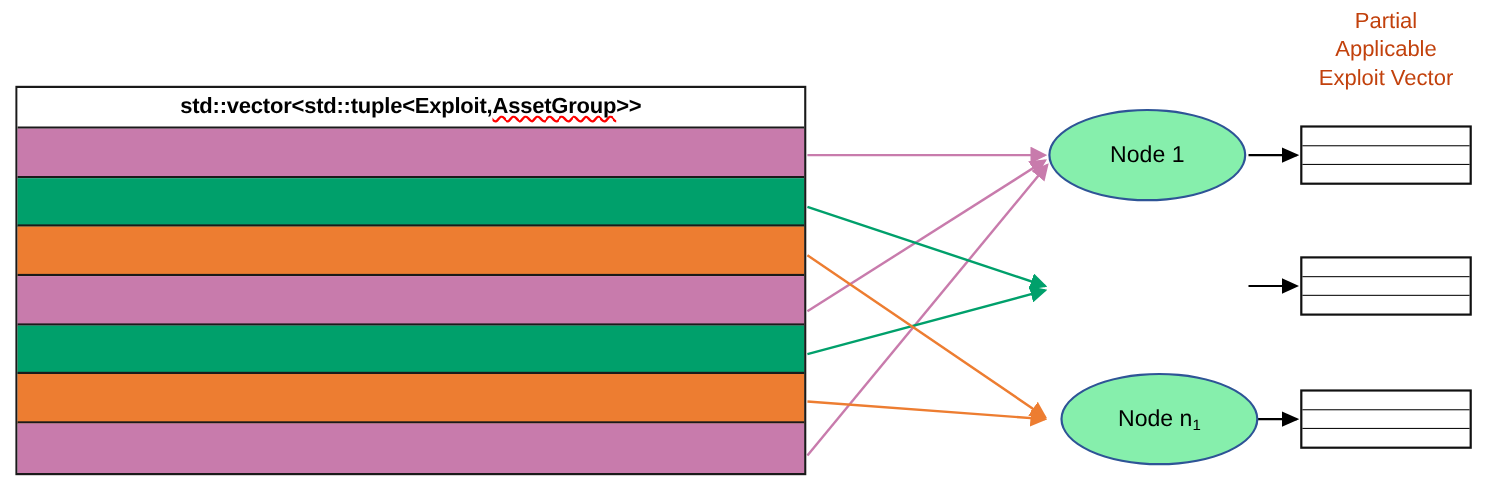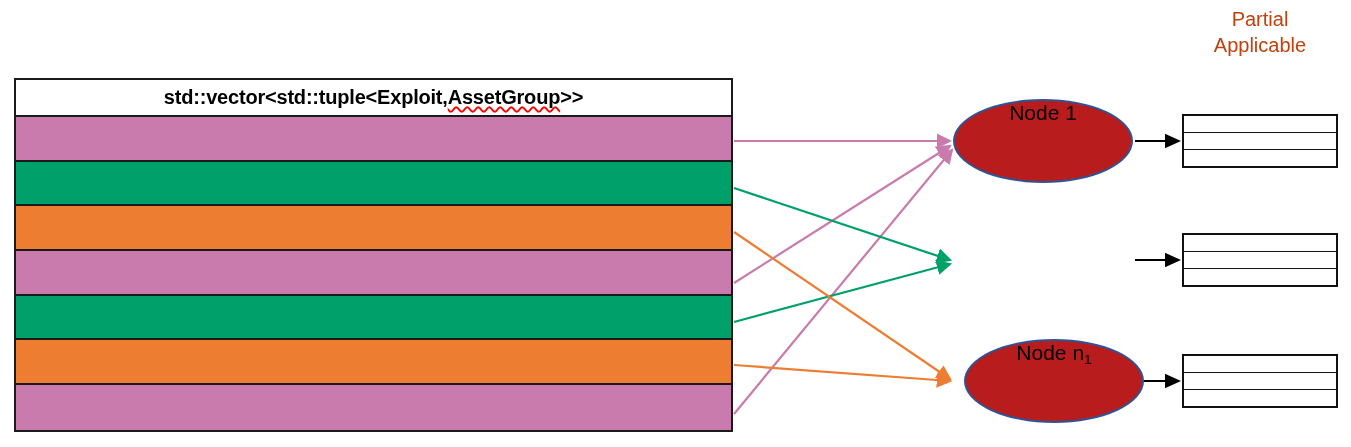"Exploit Vector" div { html: none -> <div>Exploit Vector</div> }
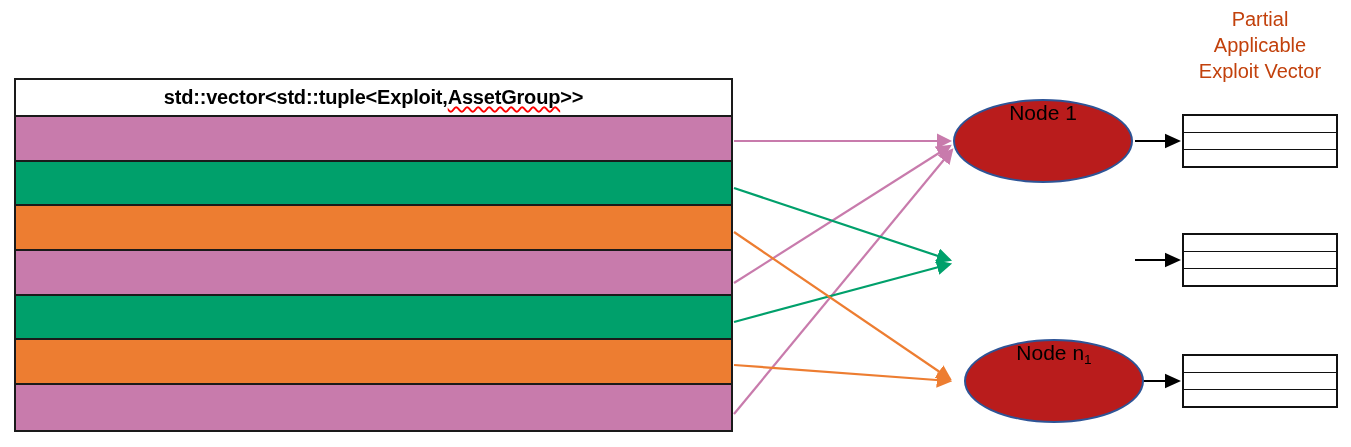"Node 1" .node { align-items: none -> center; background: #b91c1c -> #86efac }
